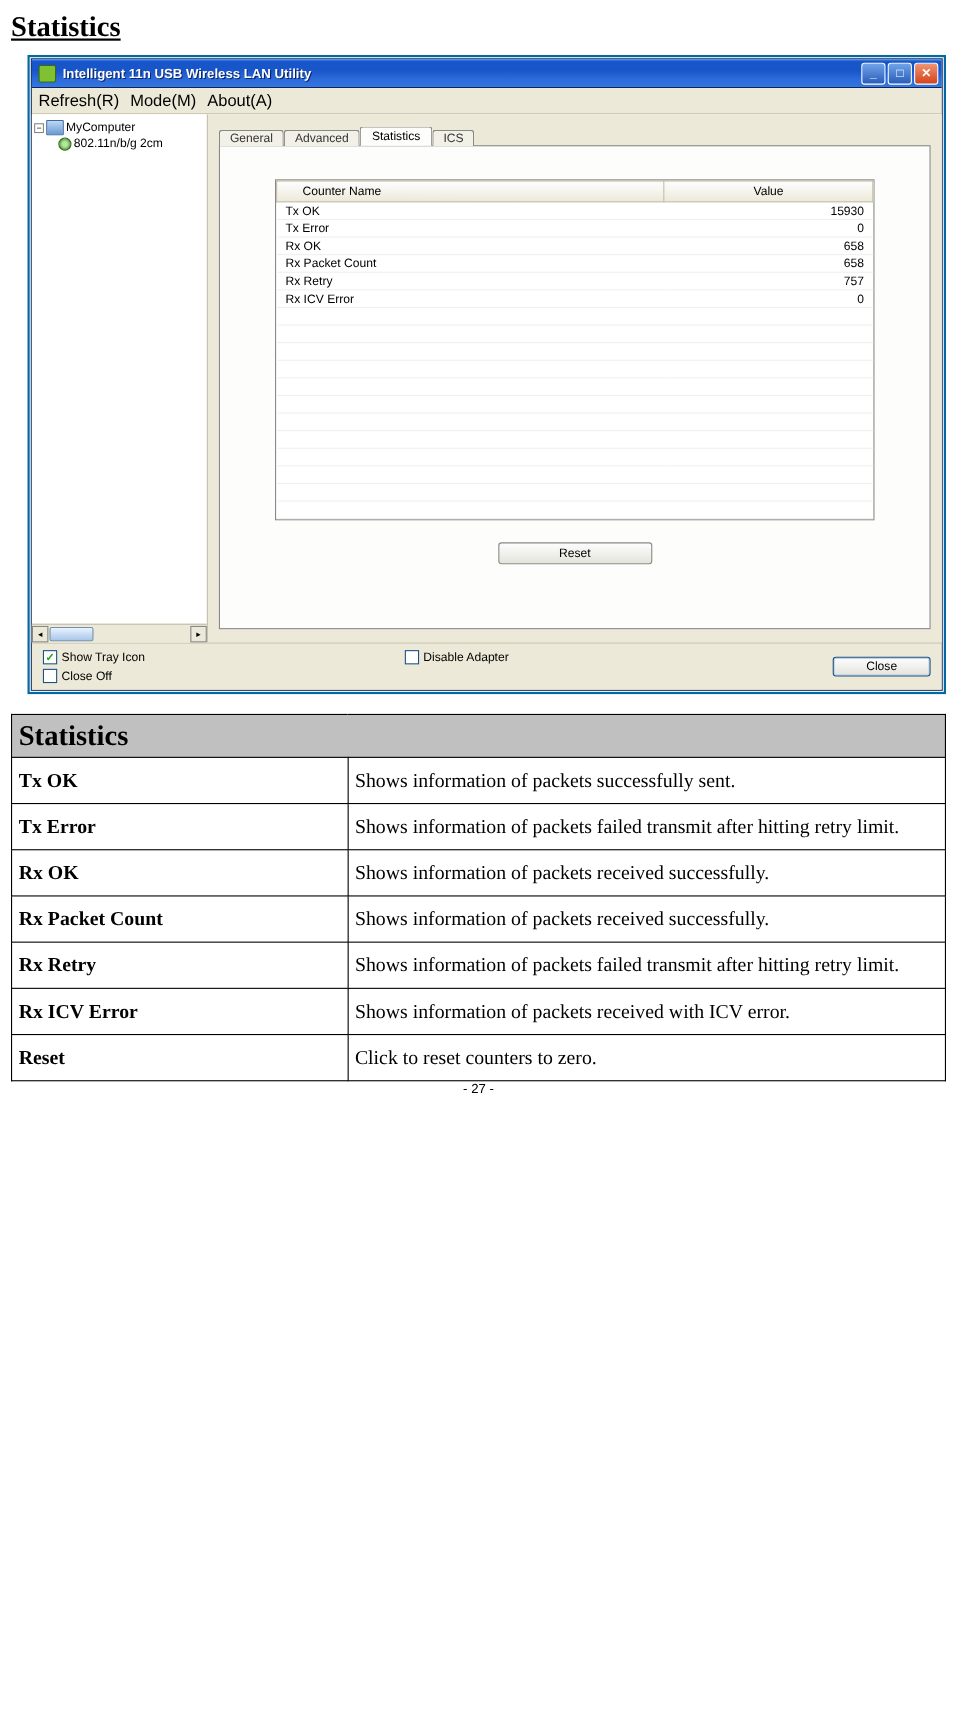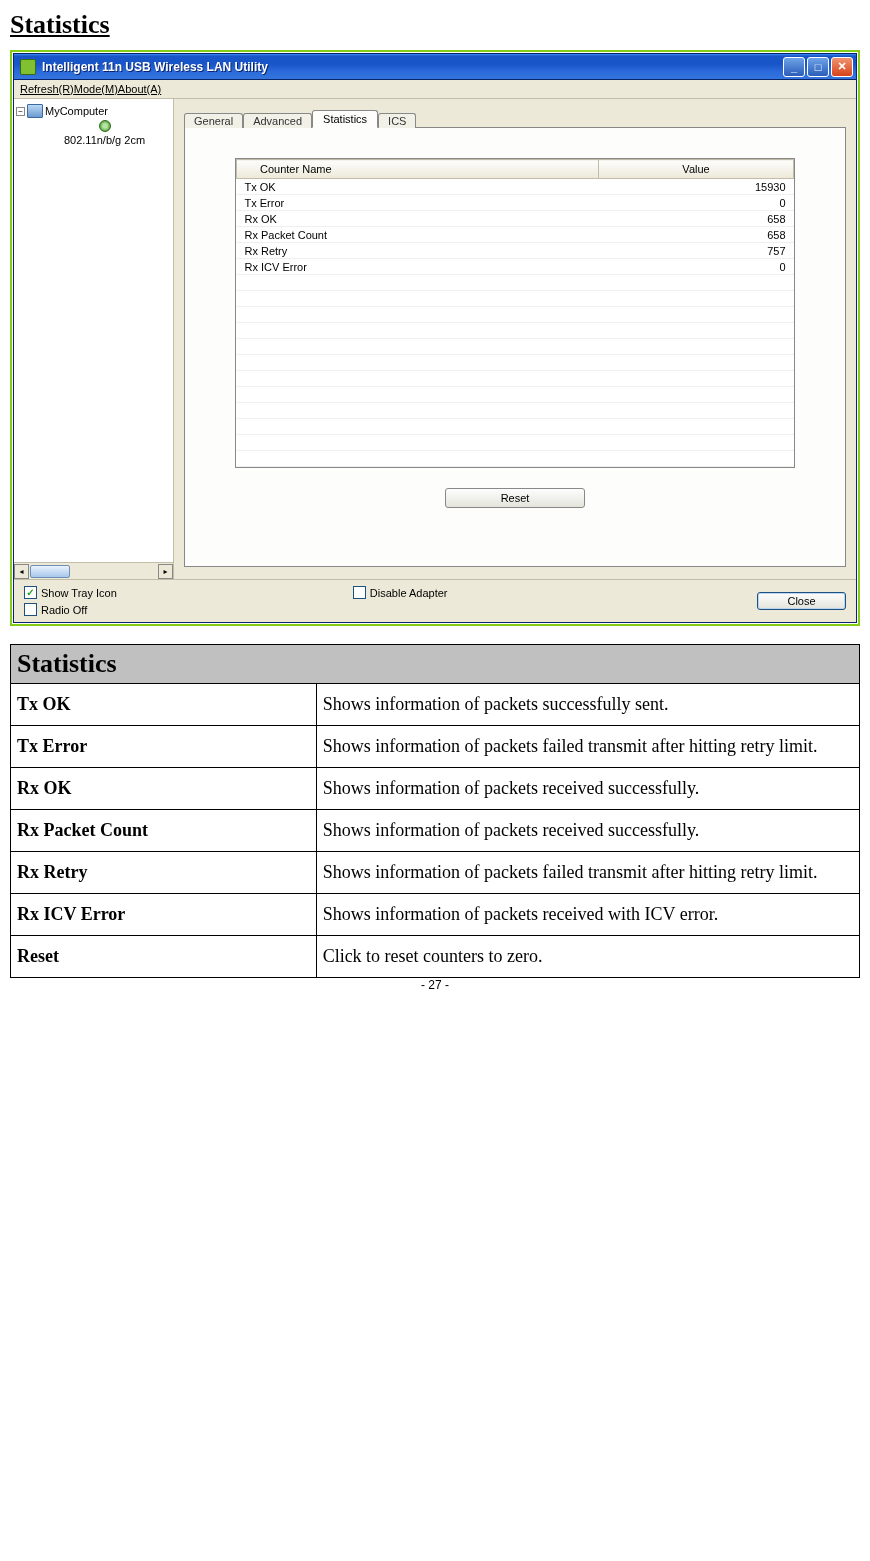"Intelligent 11n USB Wireless LAN" .screenshot-wrap { border: 2px solid #84cc16 -> 2px solid #0369a1; margin-left: none -> 15px }
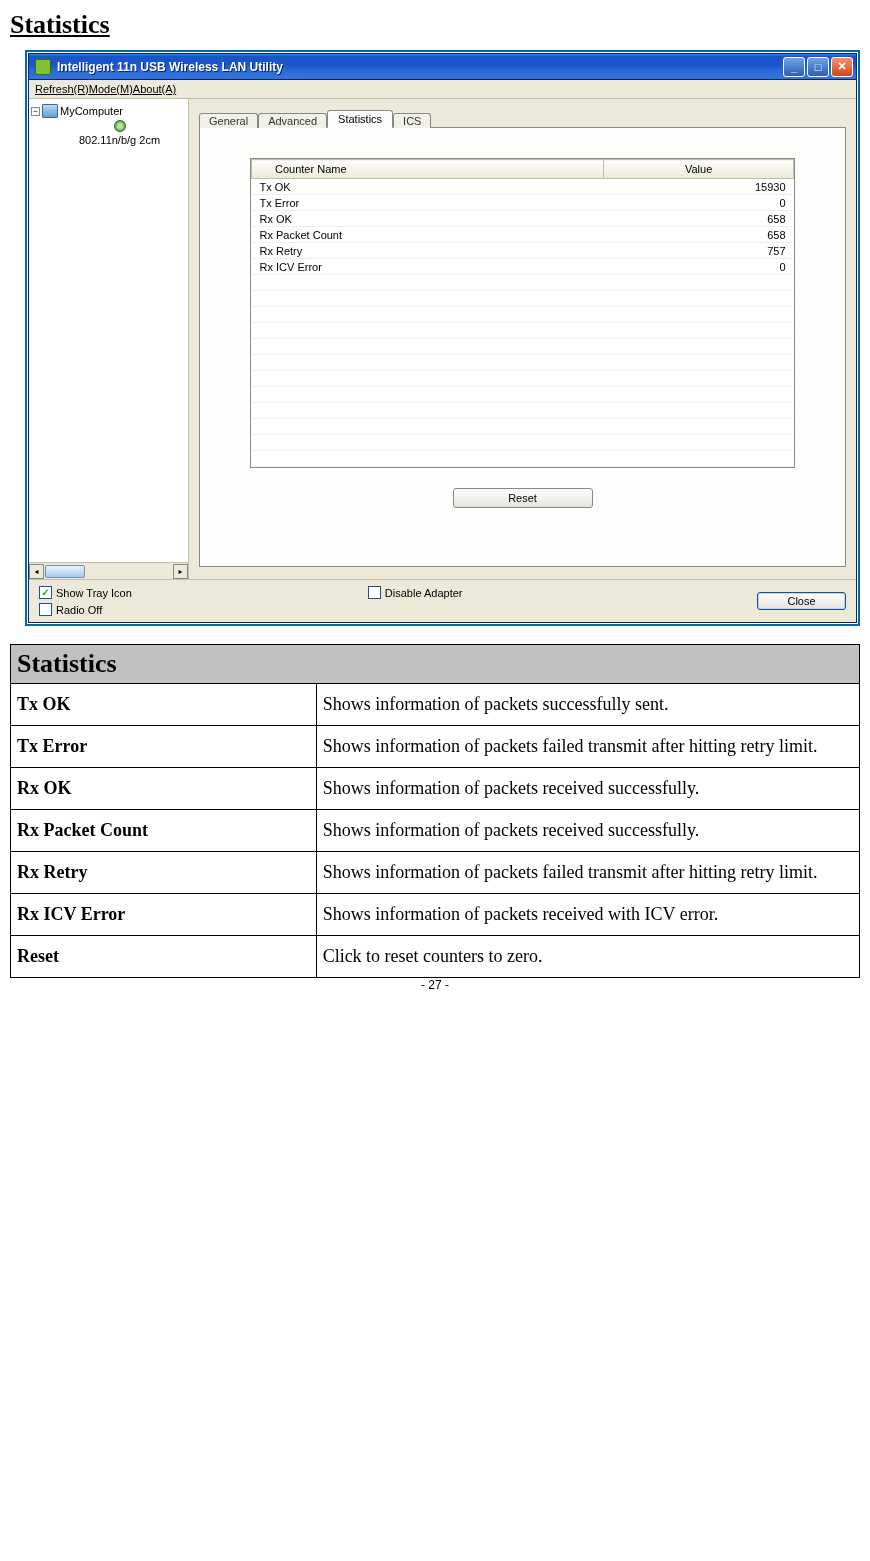"Refresh(R)" .menubar { font-size: 11px -> 15px; gap: none -> 10px; text-decoration: underline -> none }
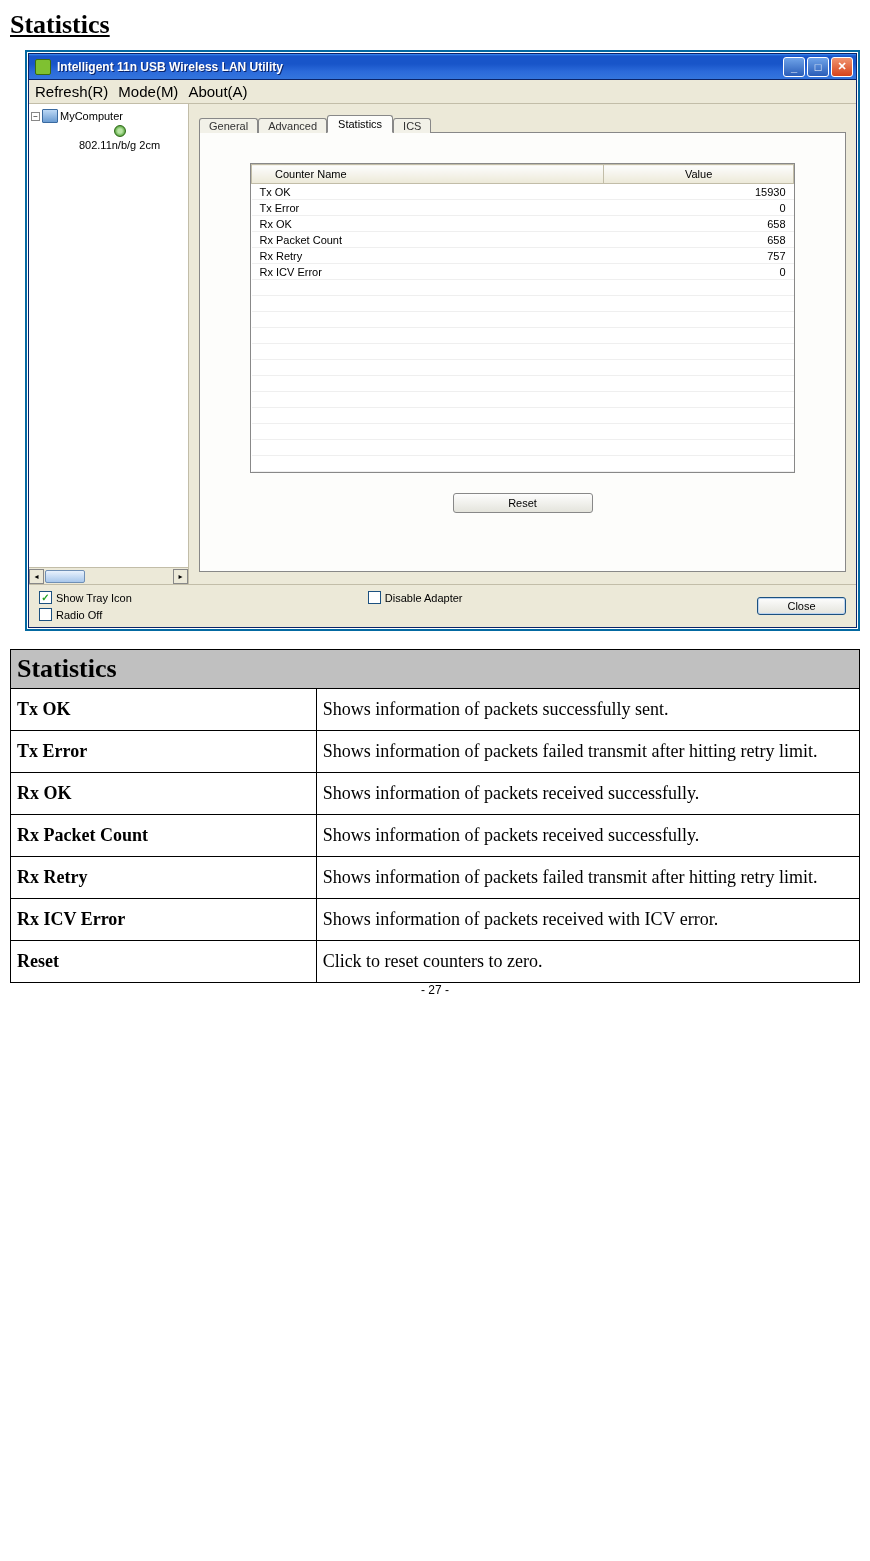"802.11n/b/g 2cm" div.tree-node { flex-direction: column -> none }
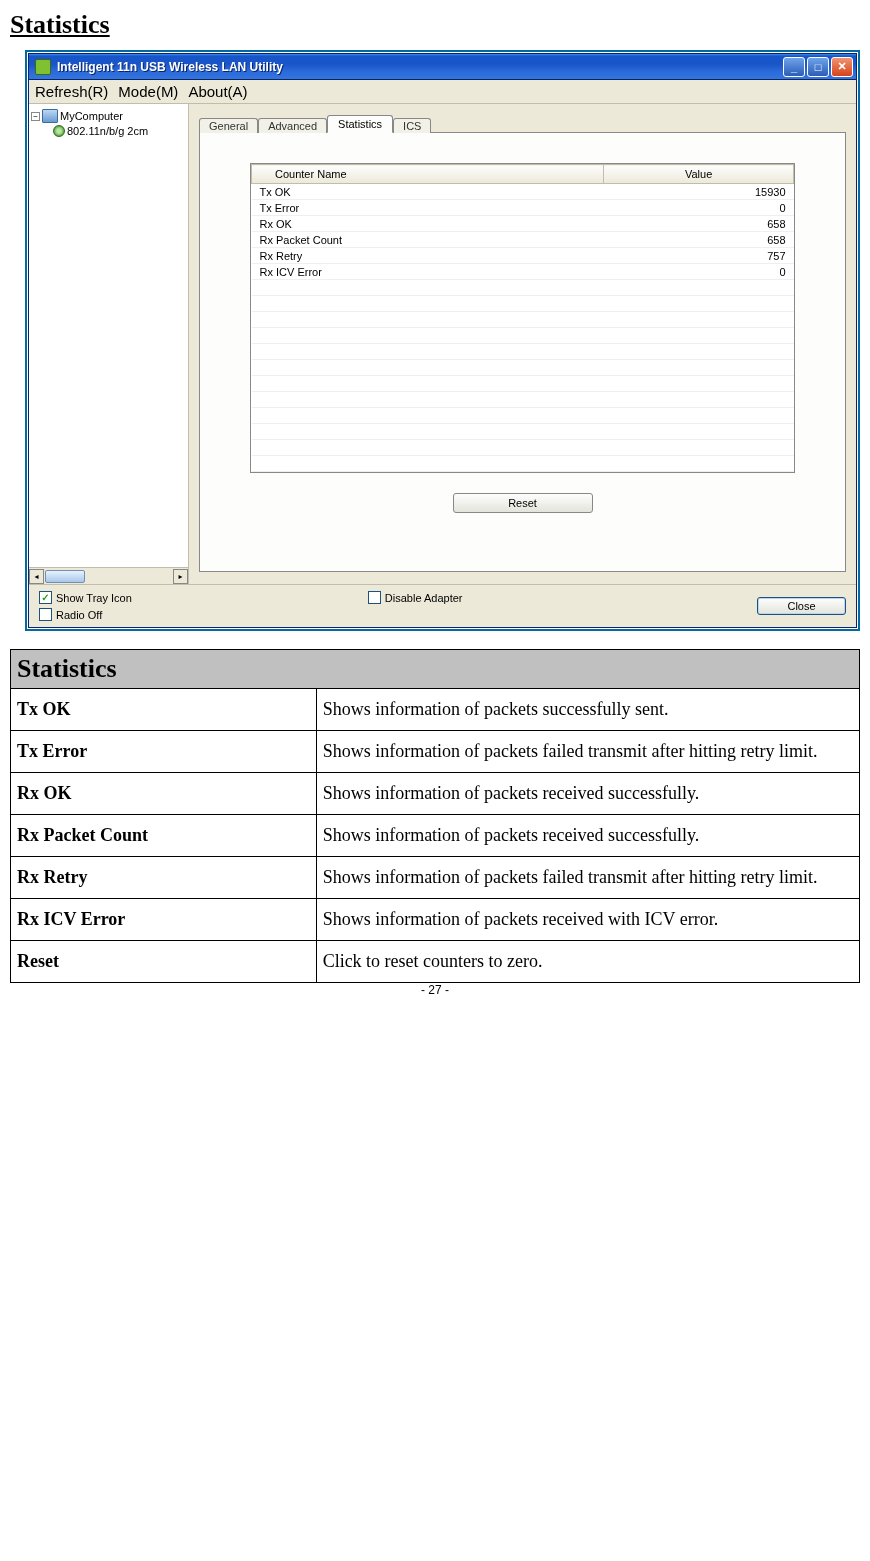"Radio Off" span { text: Radio -> Close }
